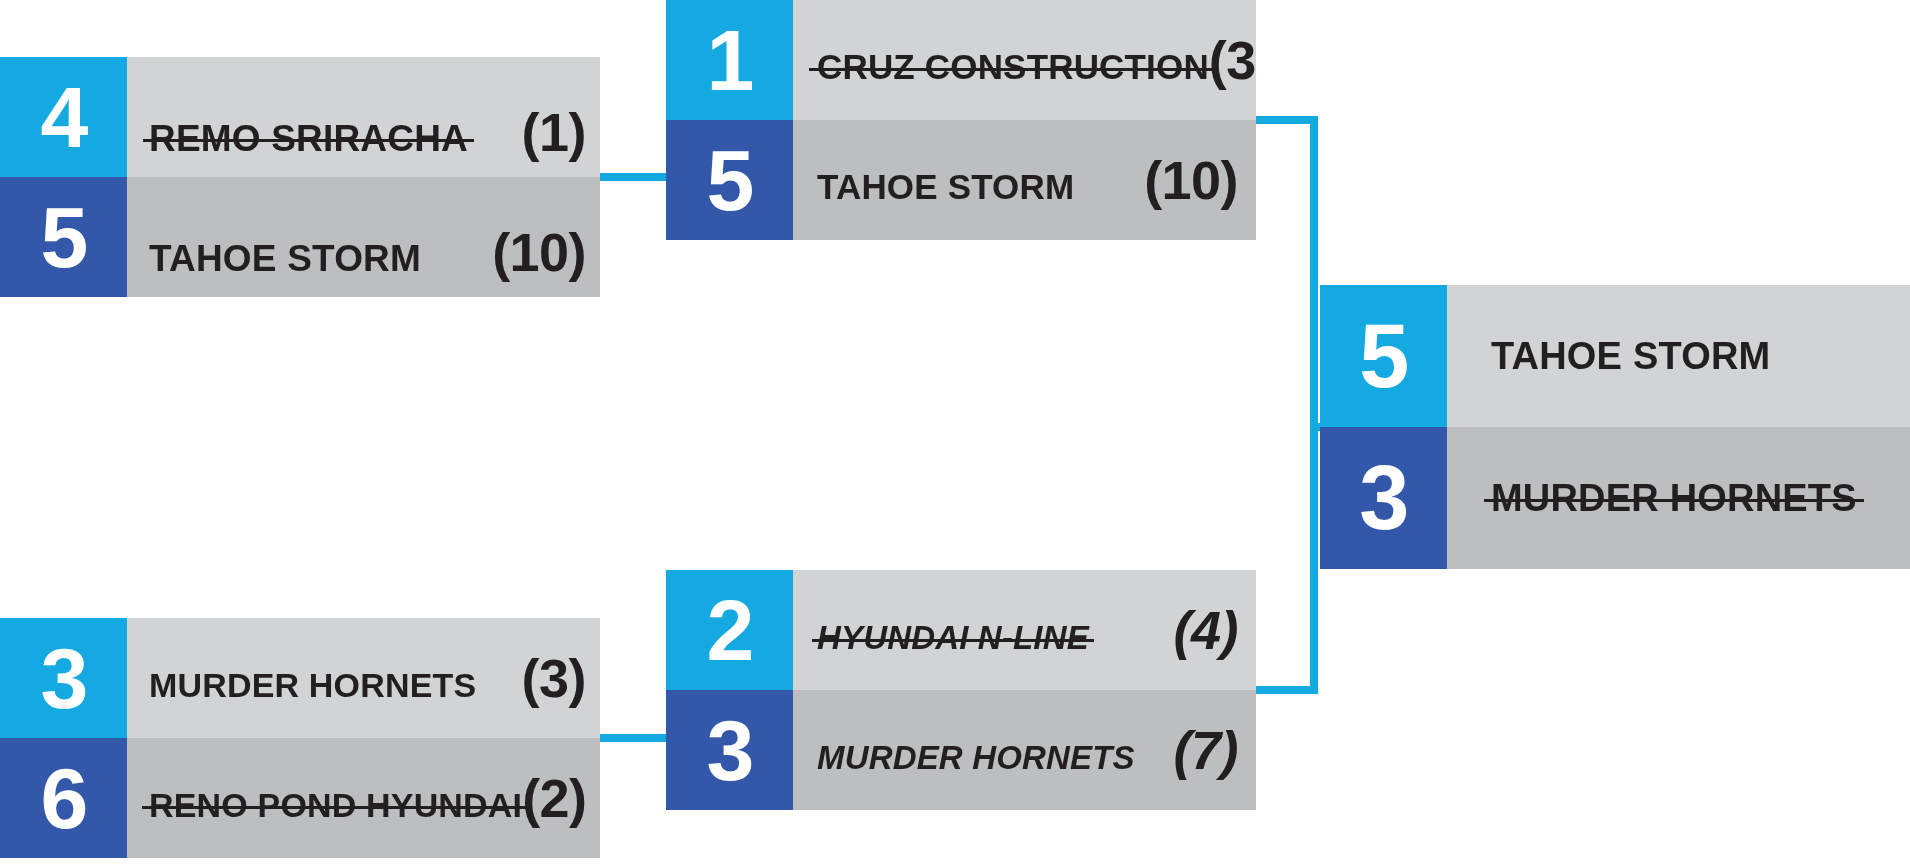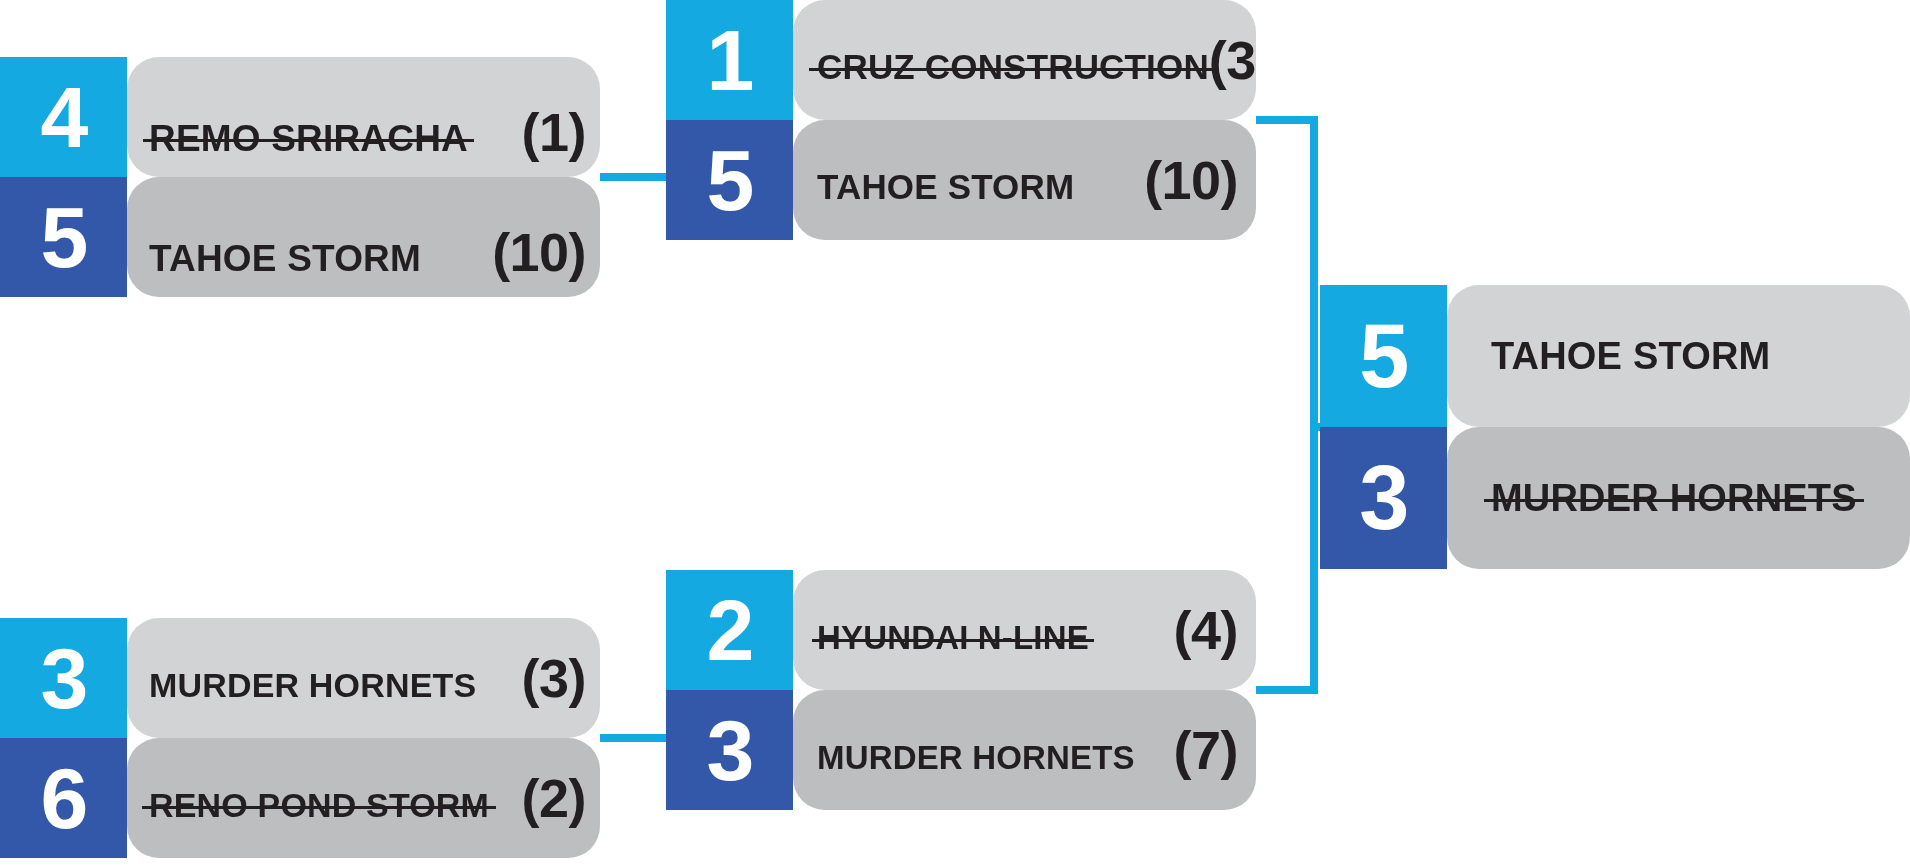"CRUZ CONSTRUCTION" .nameplate { border-radius: 32px -> none }
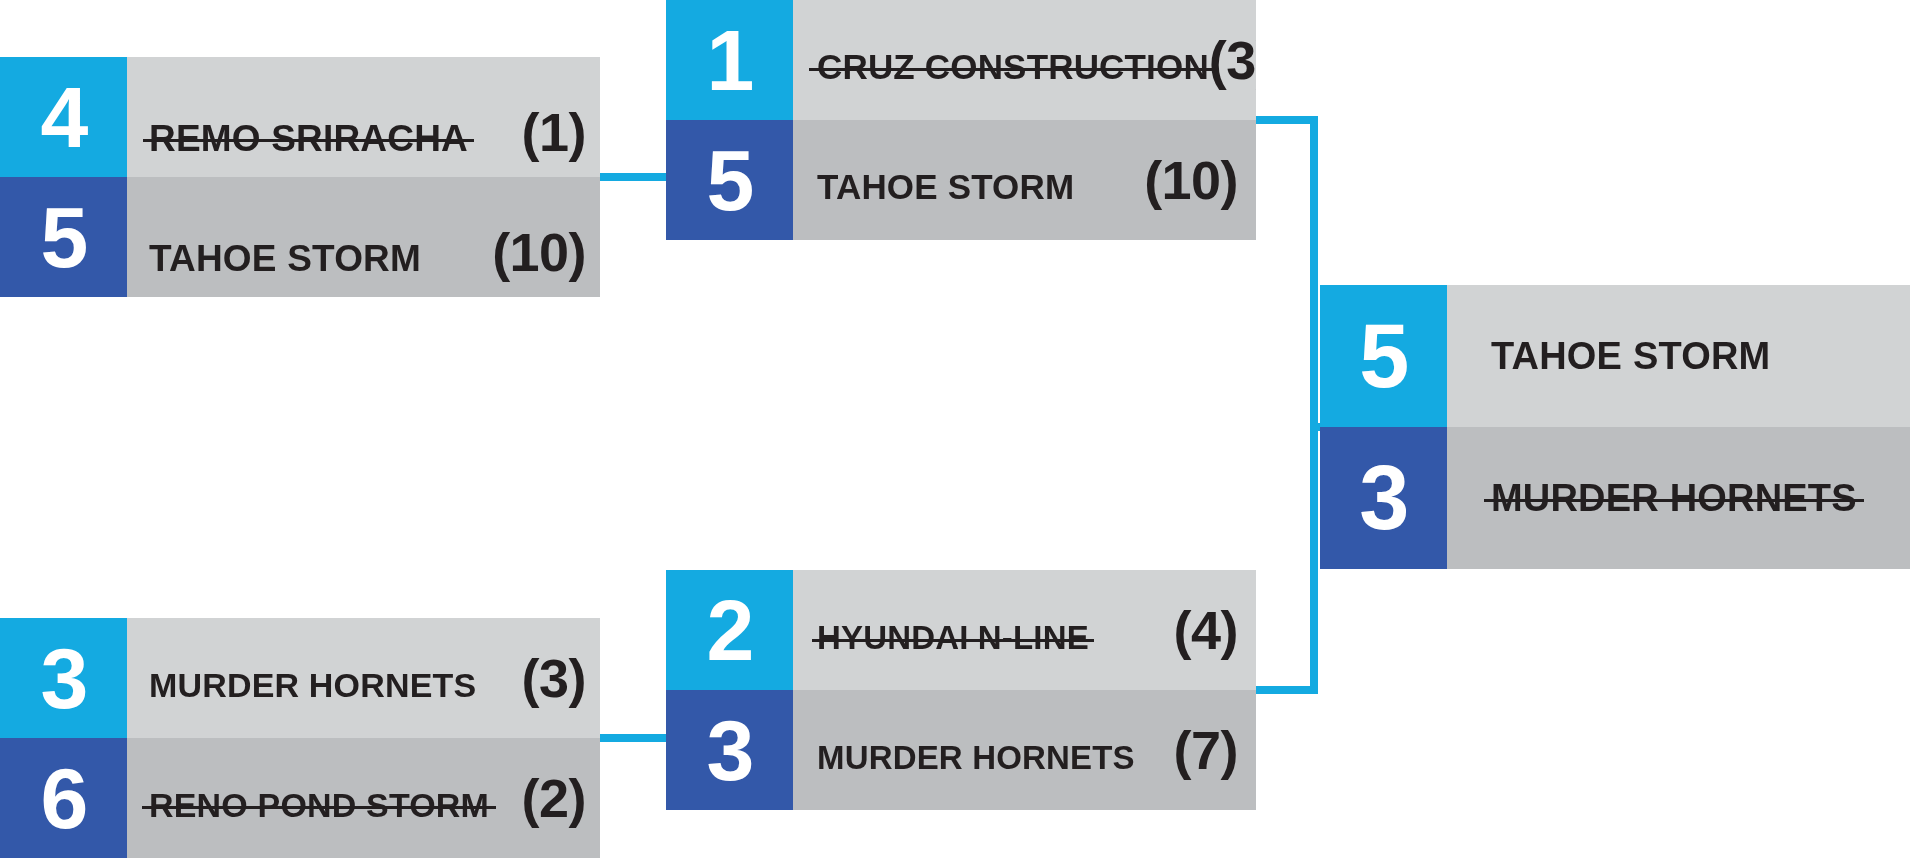"HYUNDAI N-LINE" #match-r2-bottom .teamline { font-style: none -> italic }
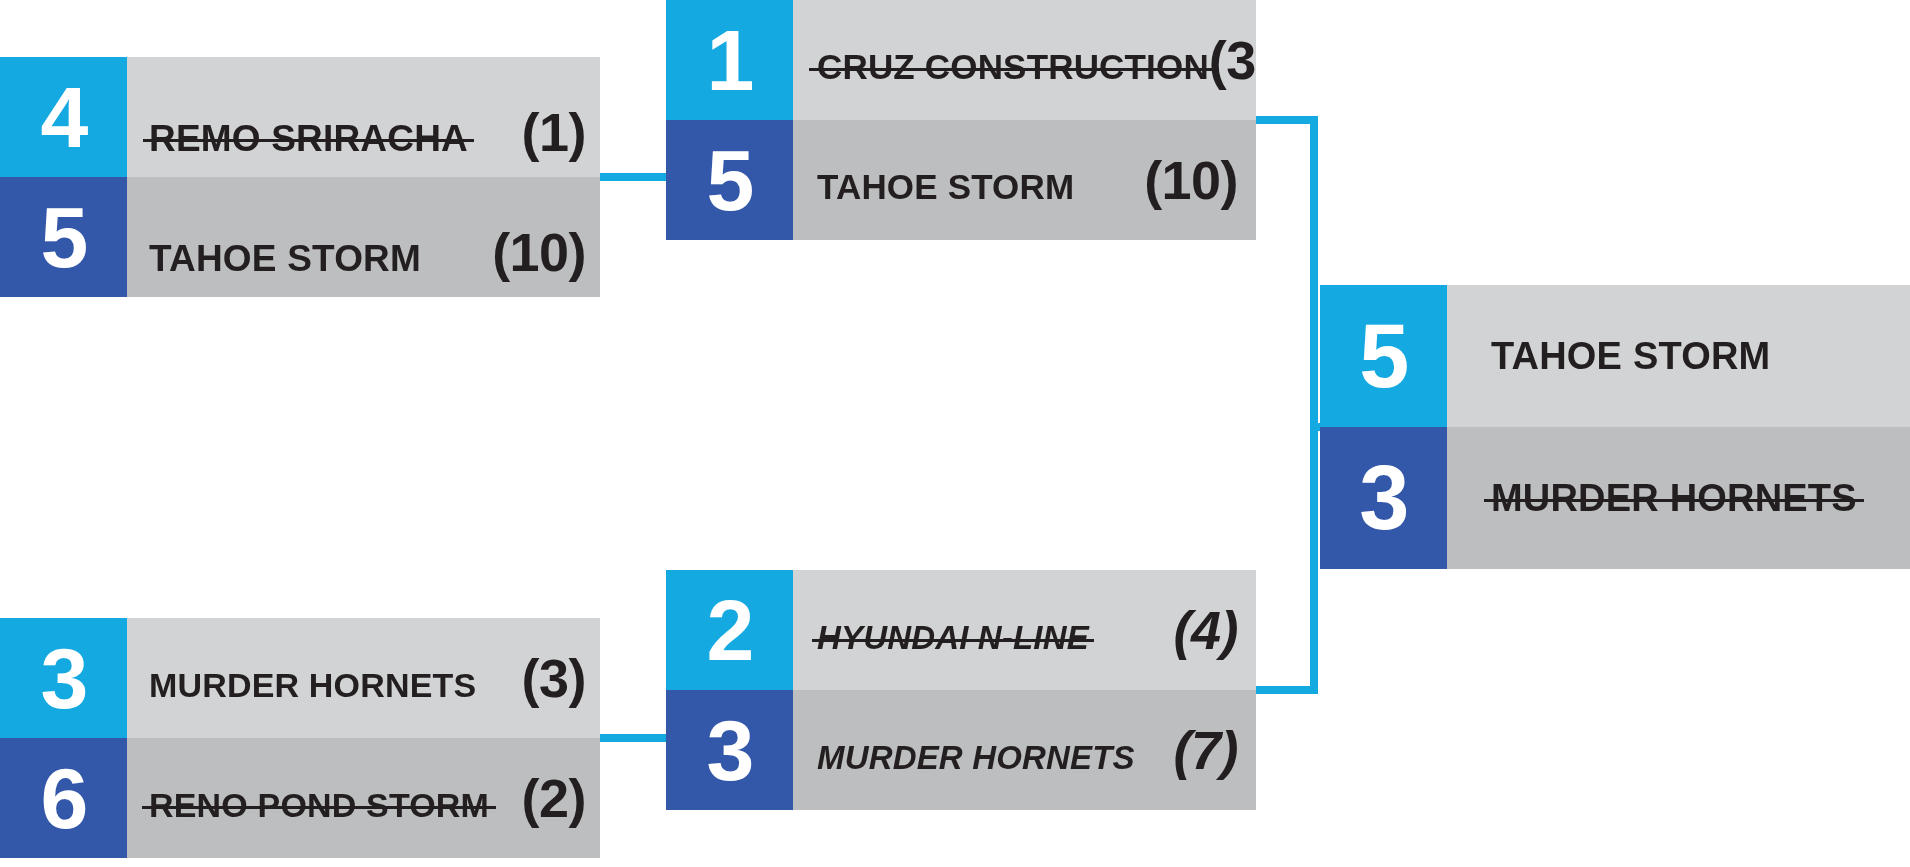"RENO POND STORM" span.teamname { text: STORM -> HYUNDAI }
